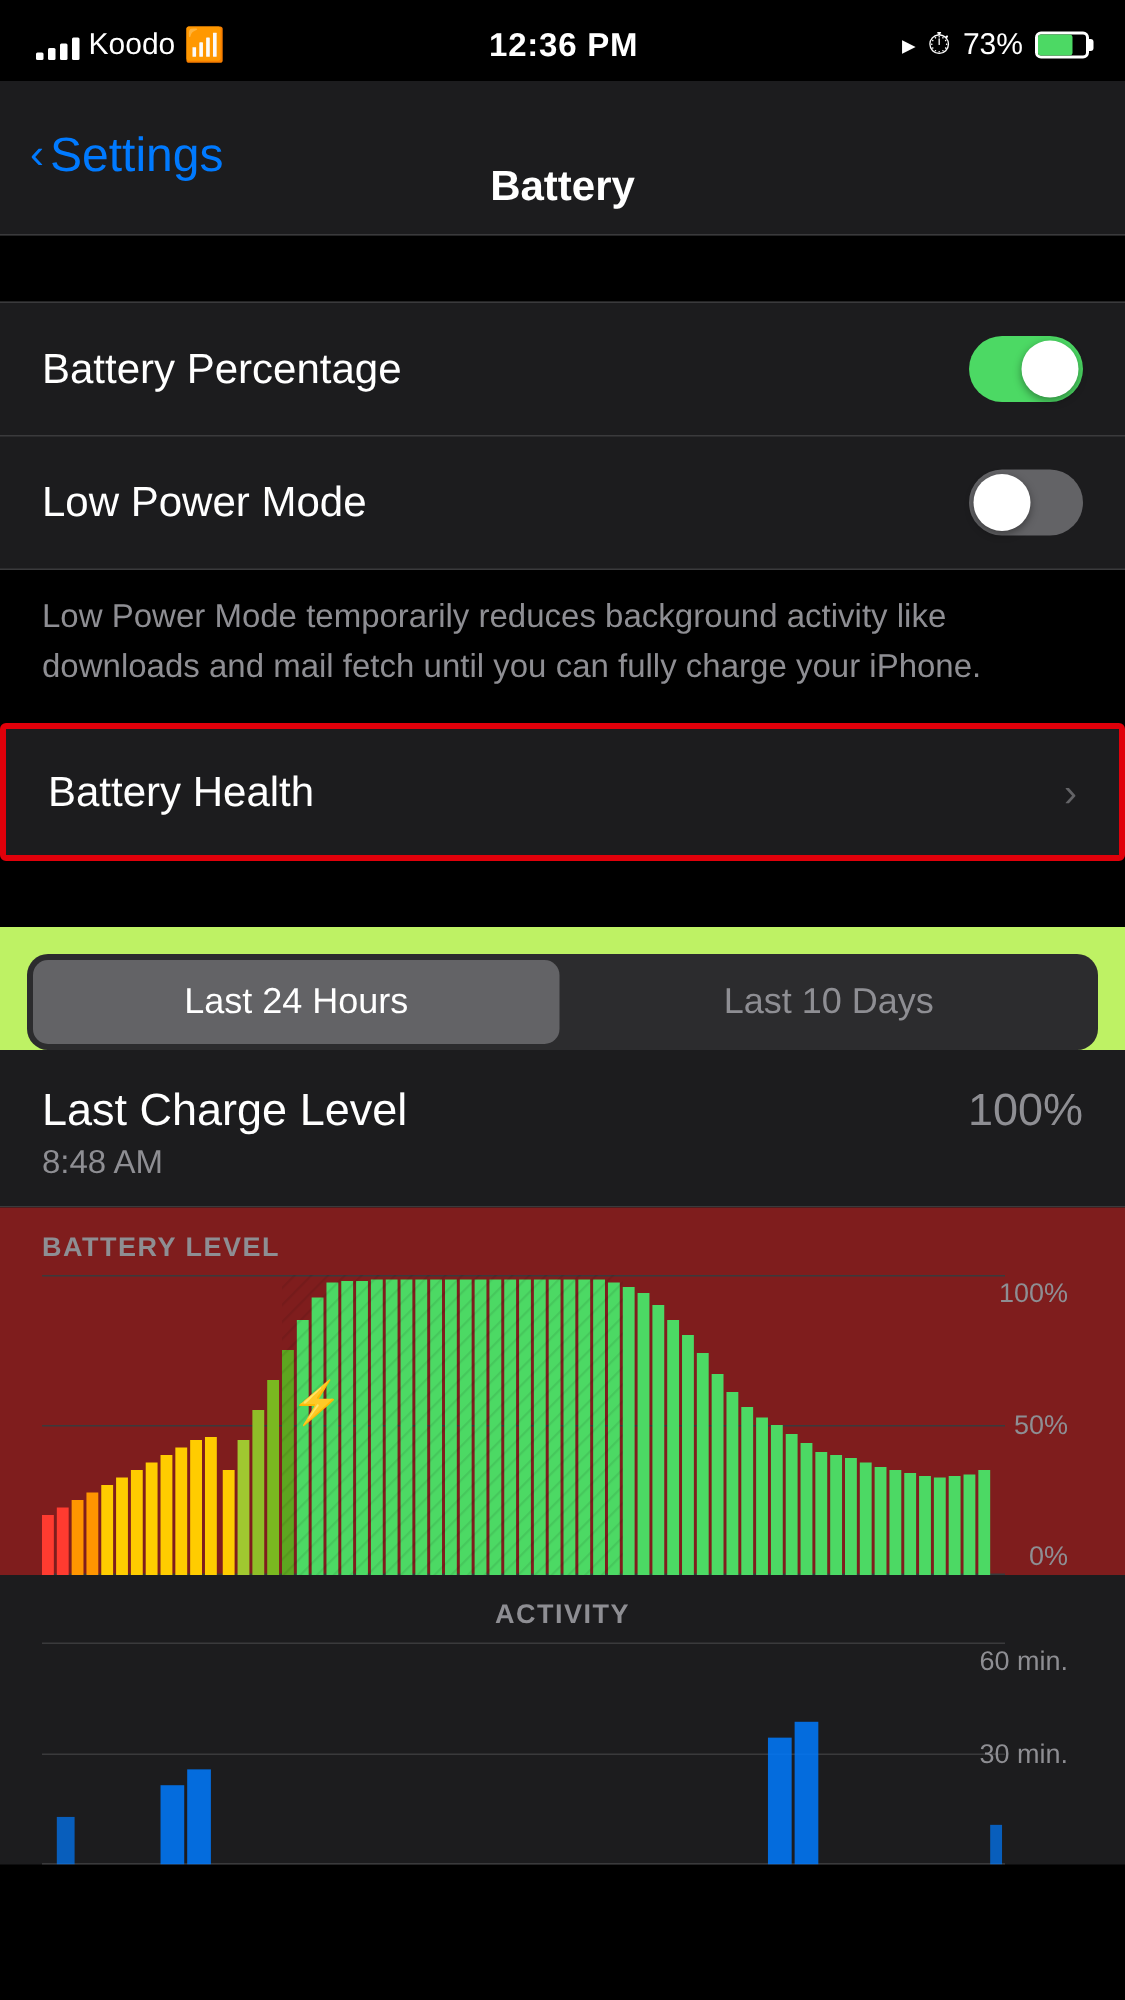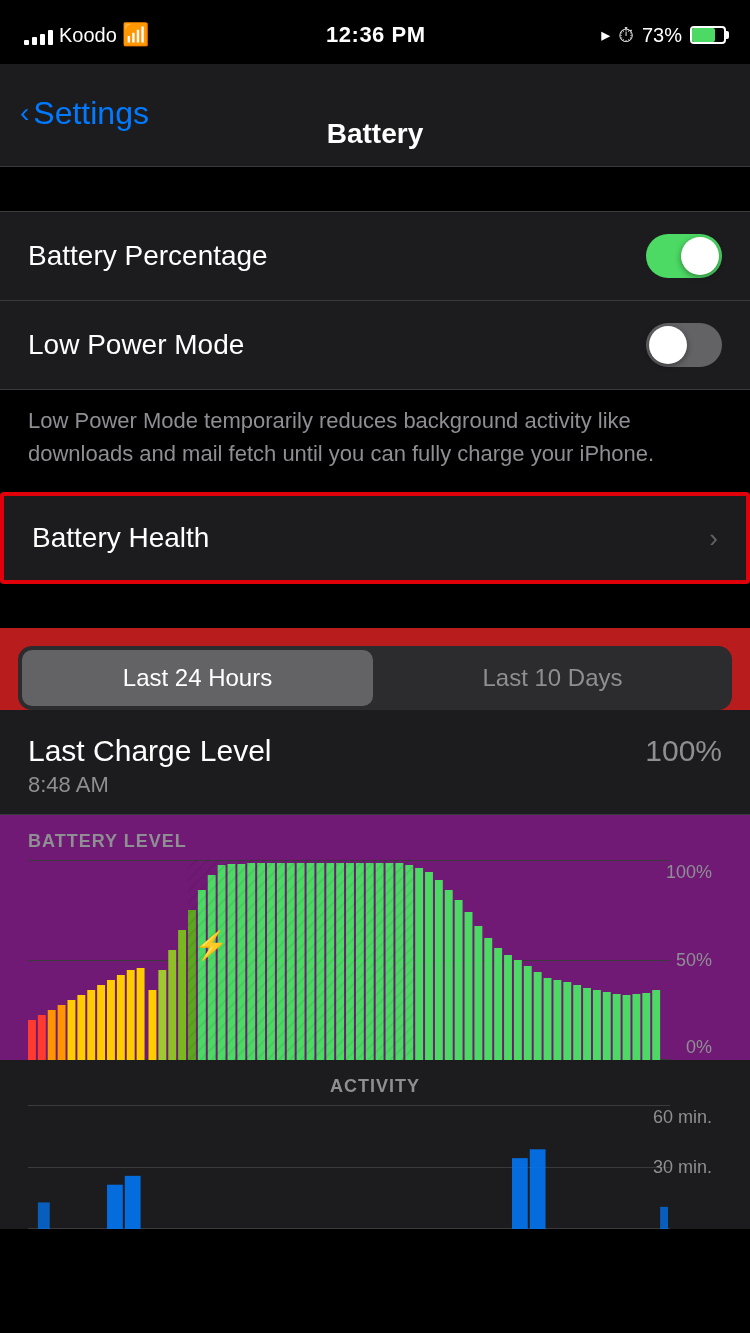"Koodo" .status-bar { height: 64px -> 54px }
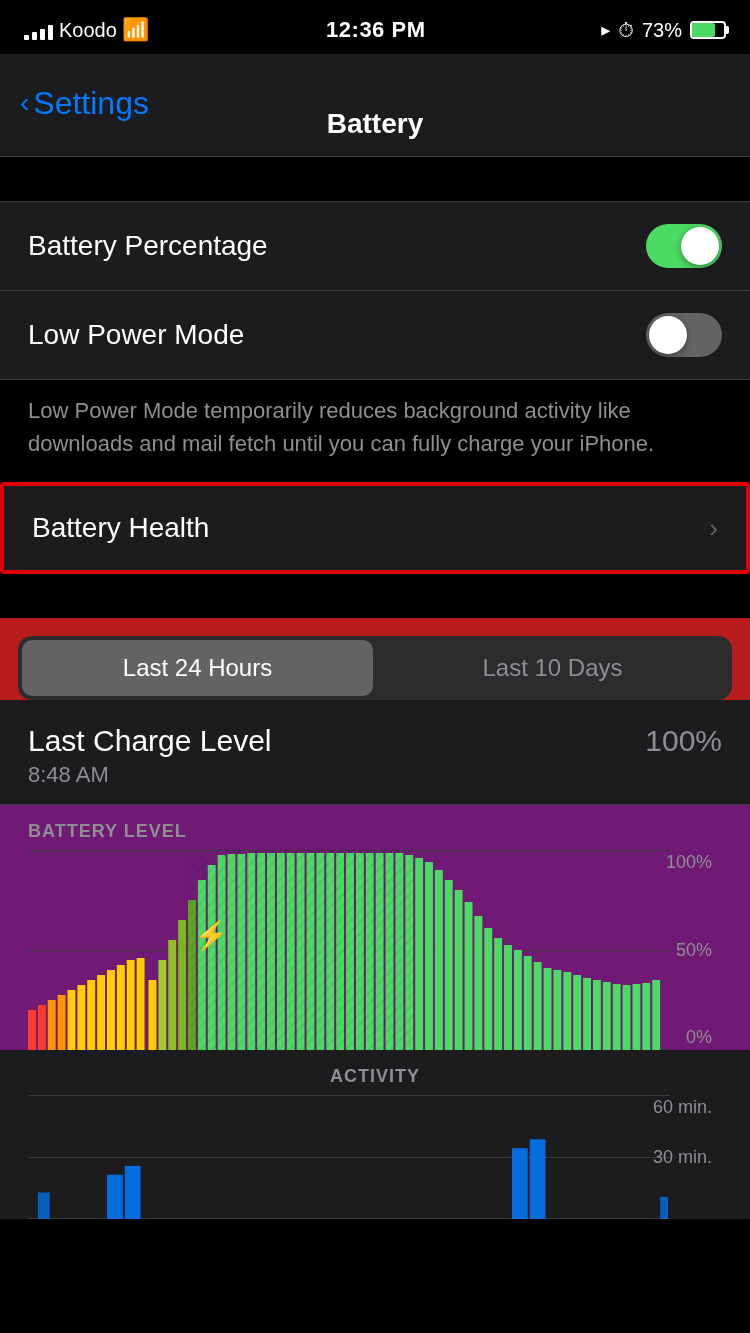"Last 24 Hours" .segment-container { background: #b91c1c -> #bef264 }
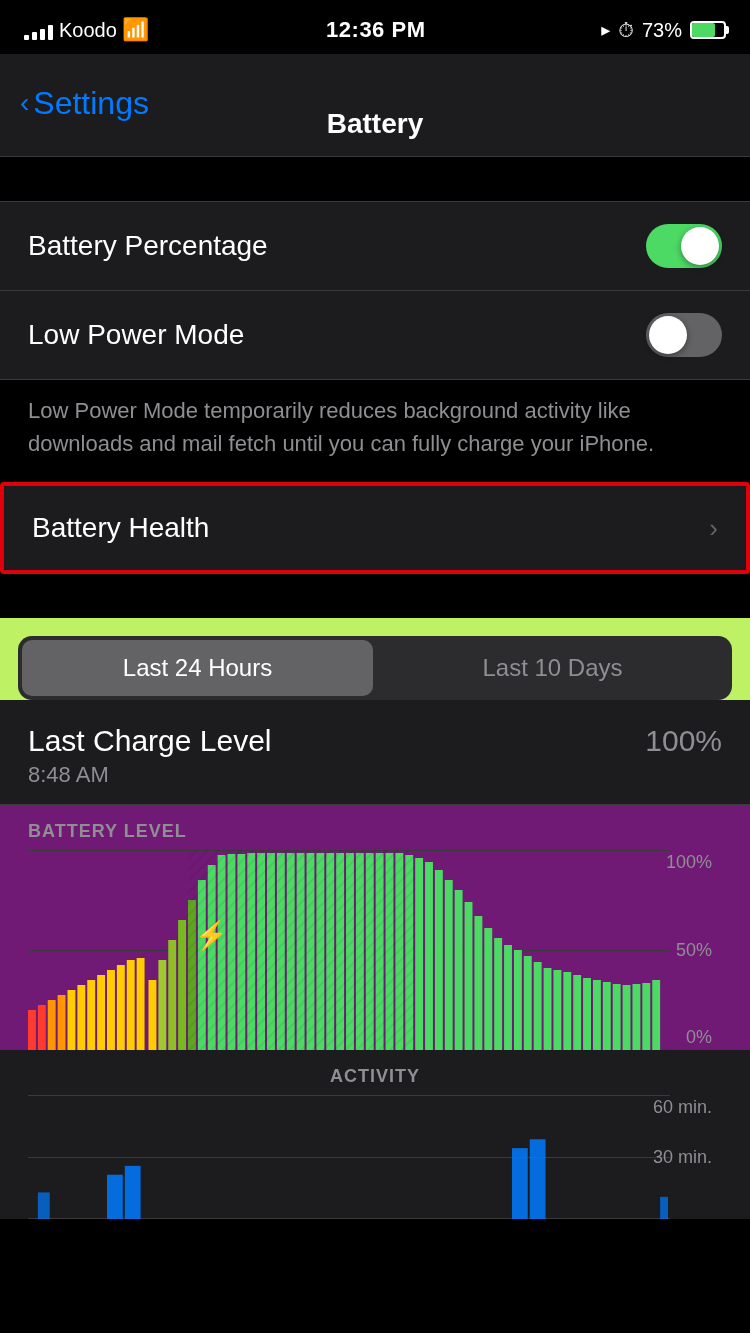"BATTERY LEVEL" .chart-section { background: #701a75 -> #7f1d1d }
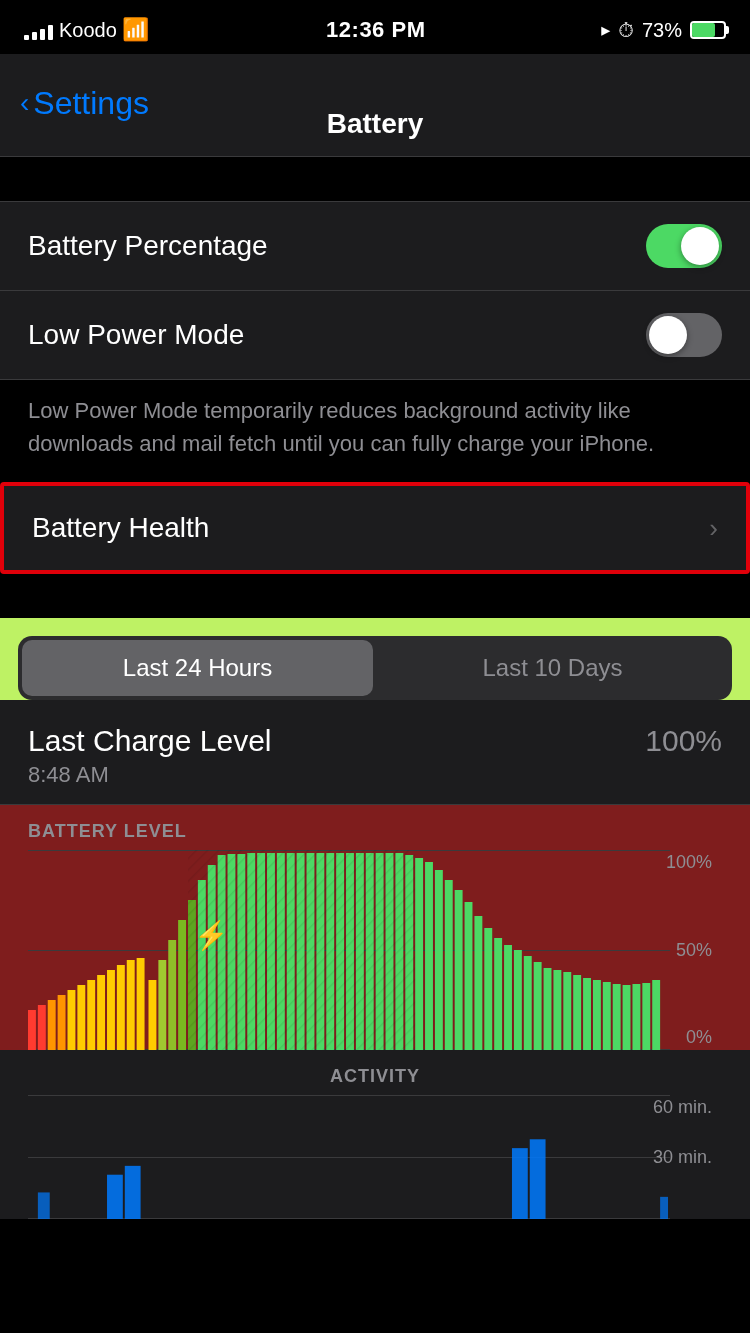"60 min." .activity-chart { height: 124px -> 148px }
